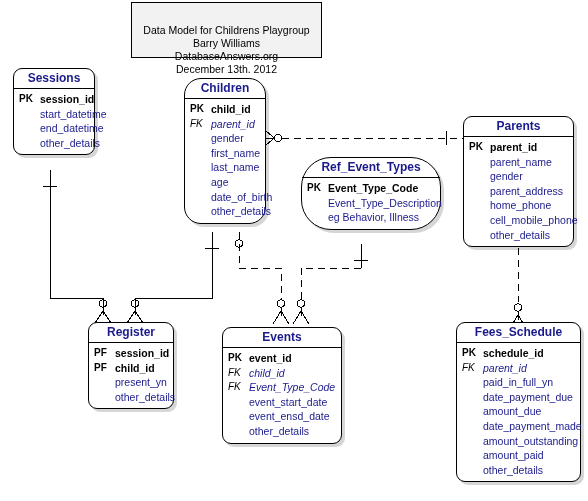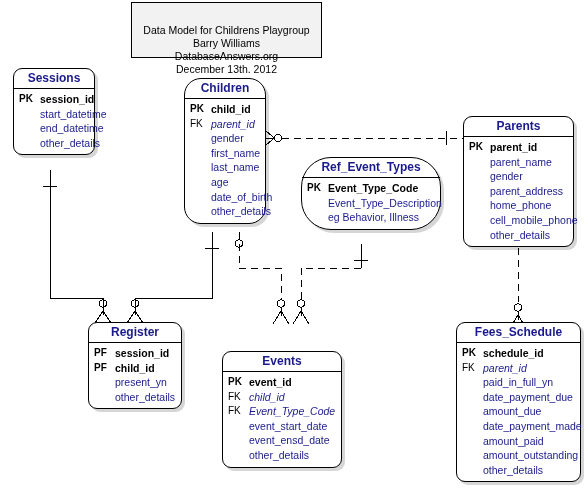"FK" .attr.fk .key { font-style: none -> italic }
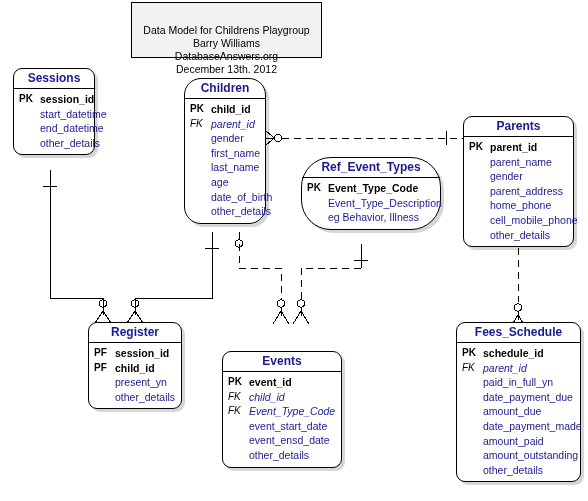"Register" div.entity { width: 94px -> 86px }
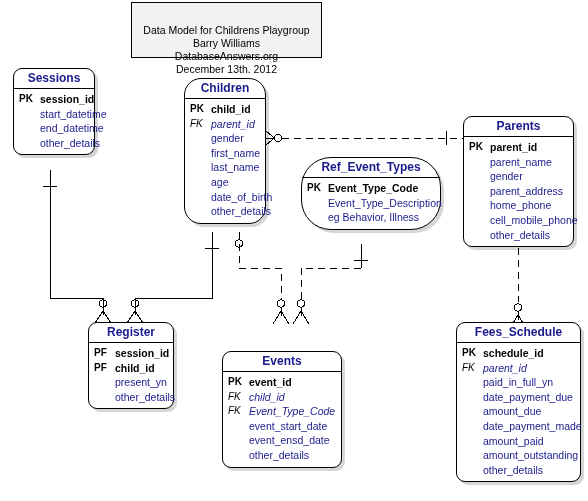"Events" div.entity { margin-top: 24px -> none }
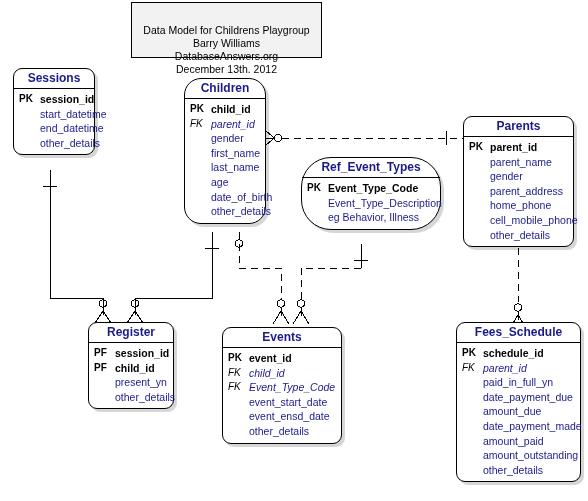"amount_paid" div.attr { order: before "amount_outstanding" -> after "amount_outstanding" }
